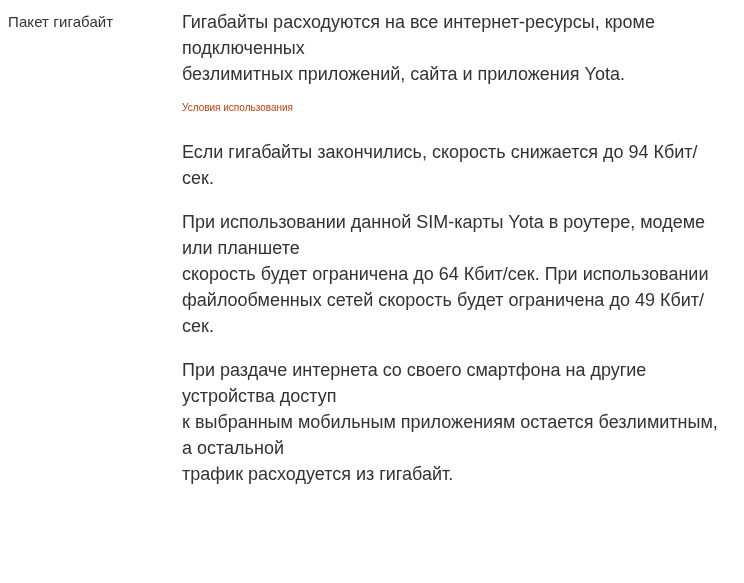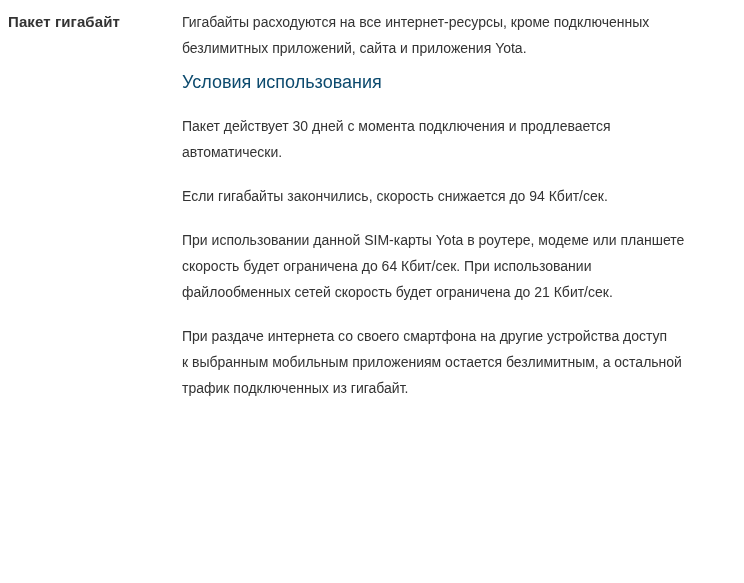"Пакет гигабайт" .row-label { font-weight: bold -> normal }
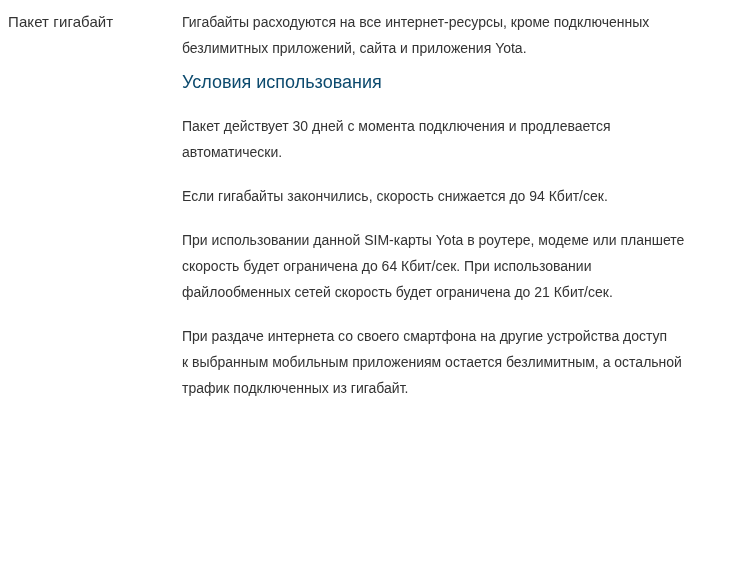"Гигабайты расходуются на все" .para { font-size: 14px -> 18px }
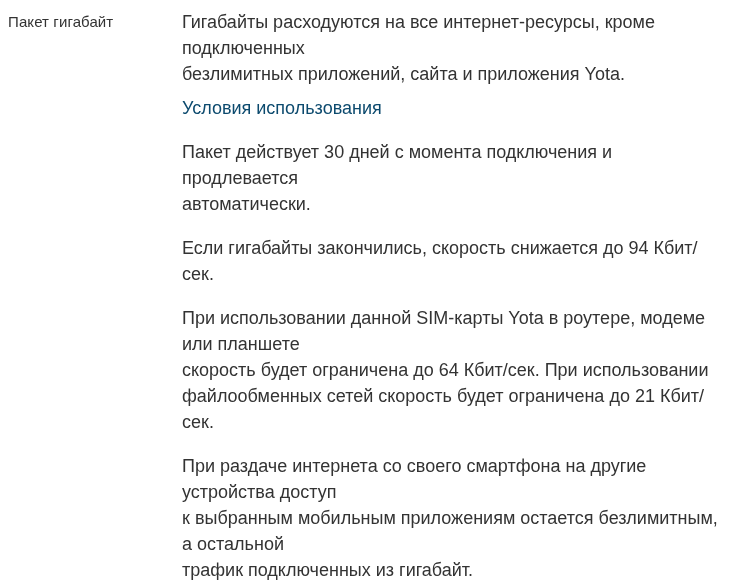"Условия использования" .section-heading { color: #0c4a6e -> #c2410c; font-size: 18px -> 10px }
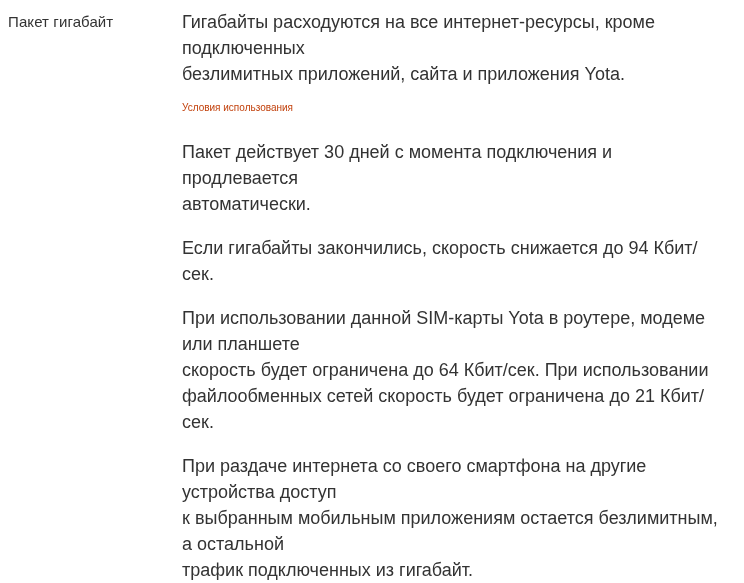"Пакет действует 30 дней с" p.para { html: <p>Пакет действует 30 дней с момента подключения и продлевается автоматически.</p> -> none }
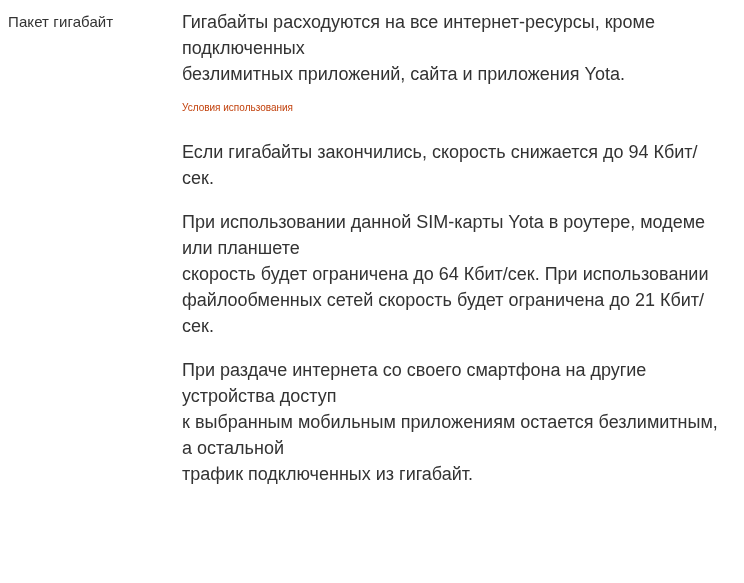"При использовании данной SIM-карты Yota" p.para { text: 21 -> 49 }
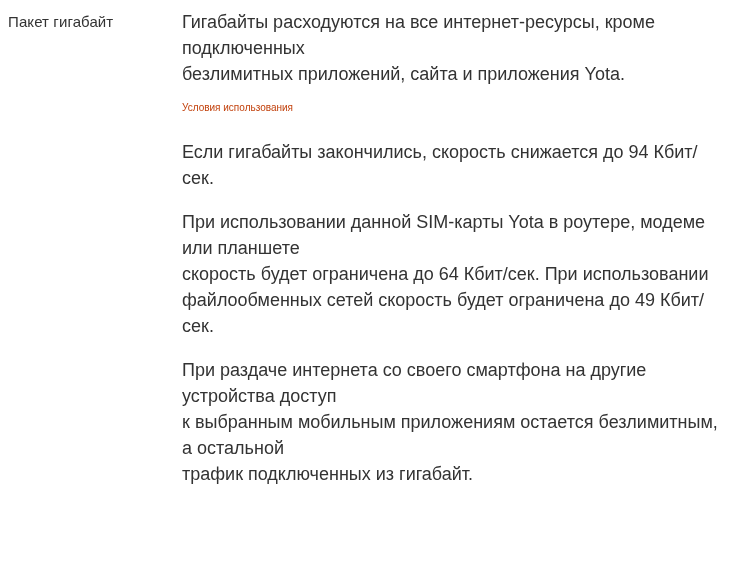"При раздаче интернета со своего" p.para { text: подключенных -> расходуется }
